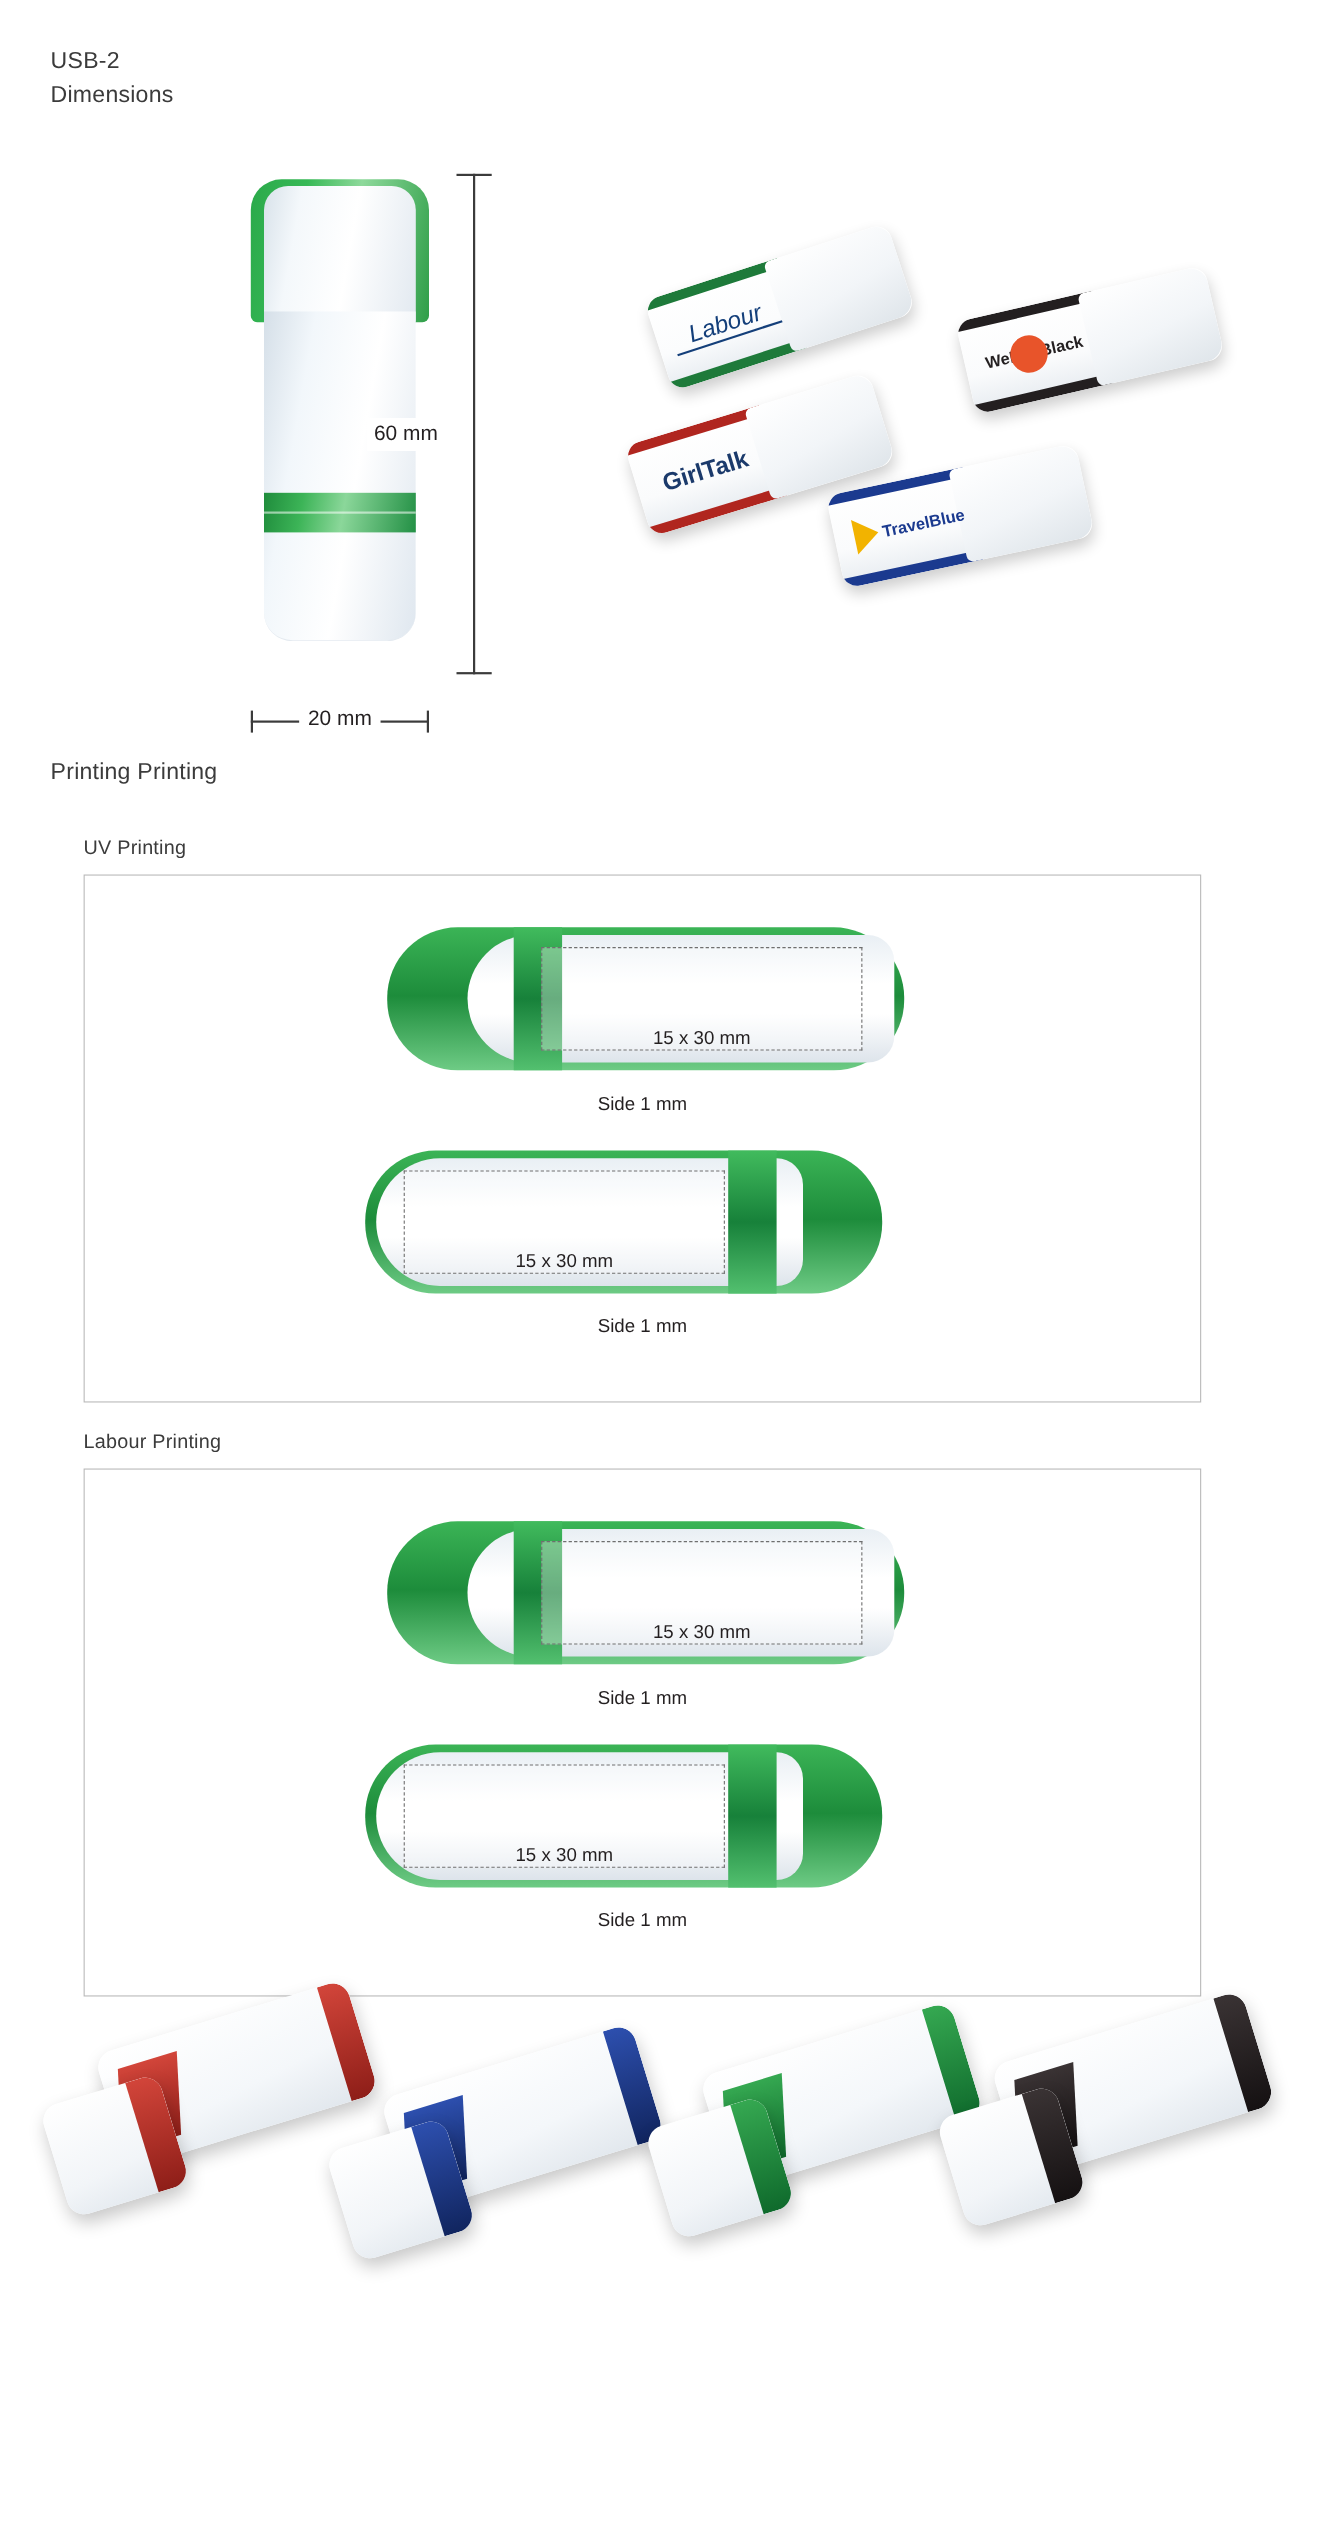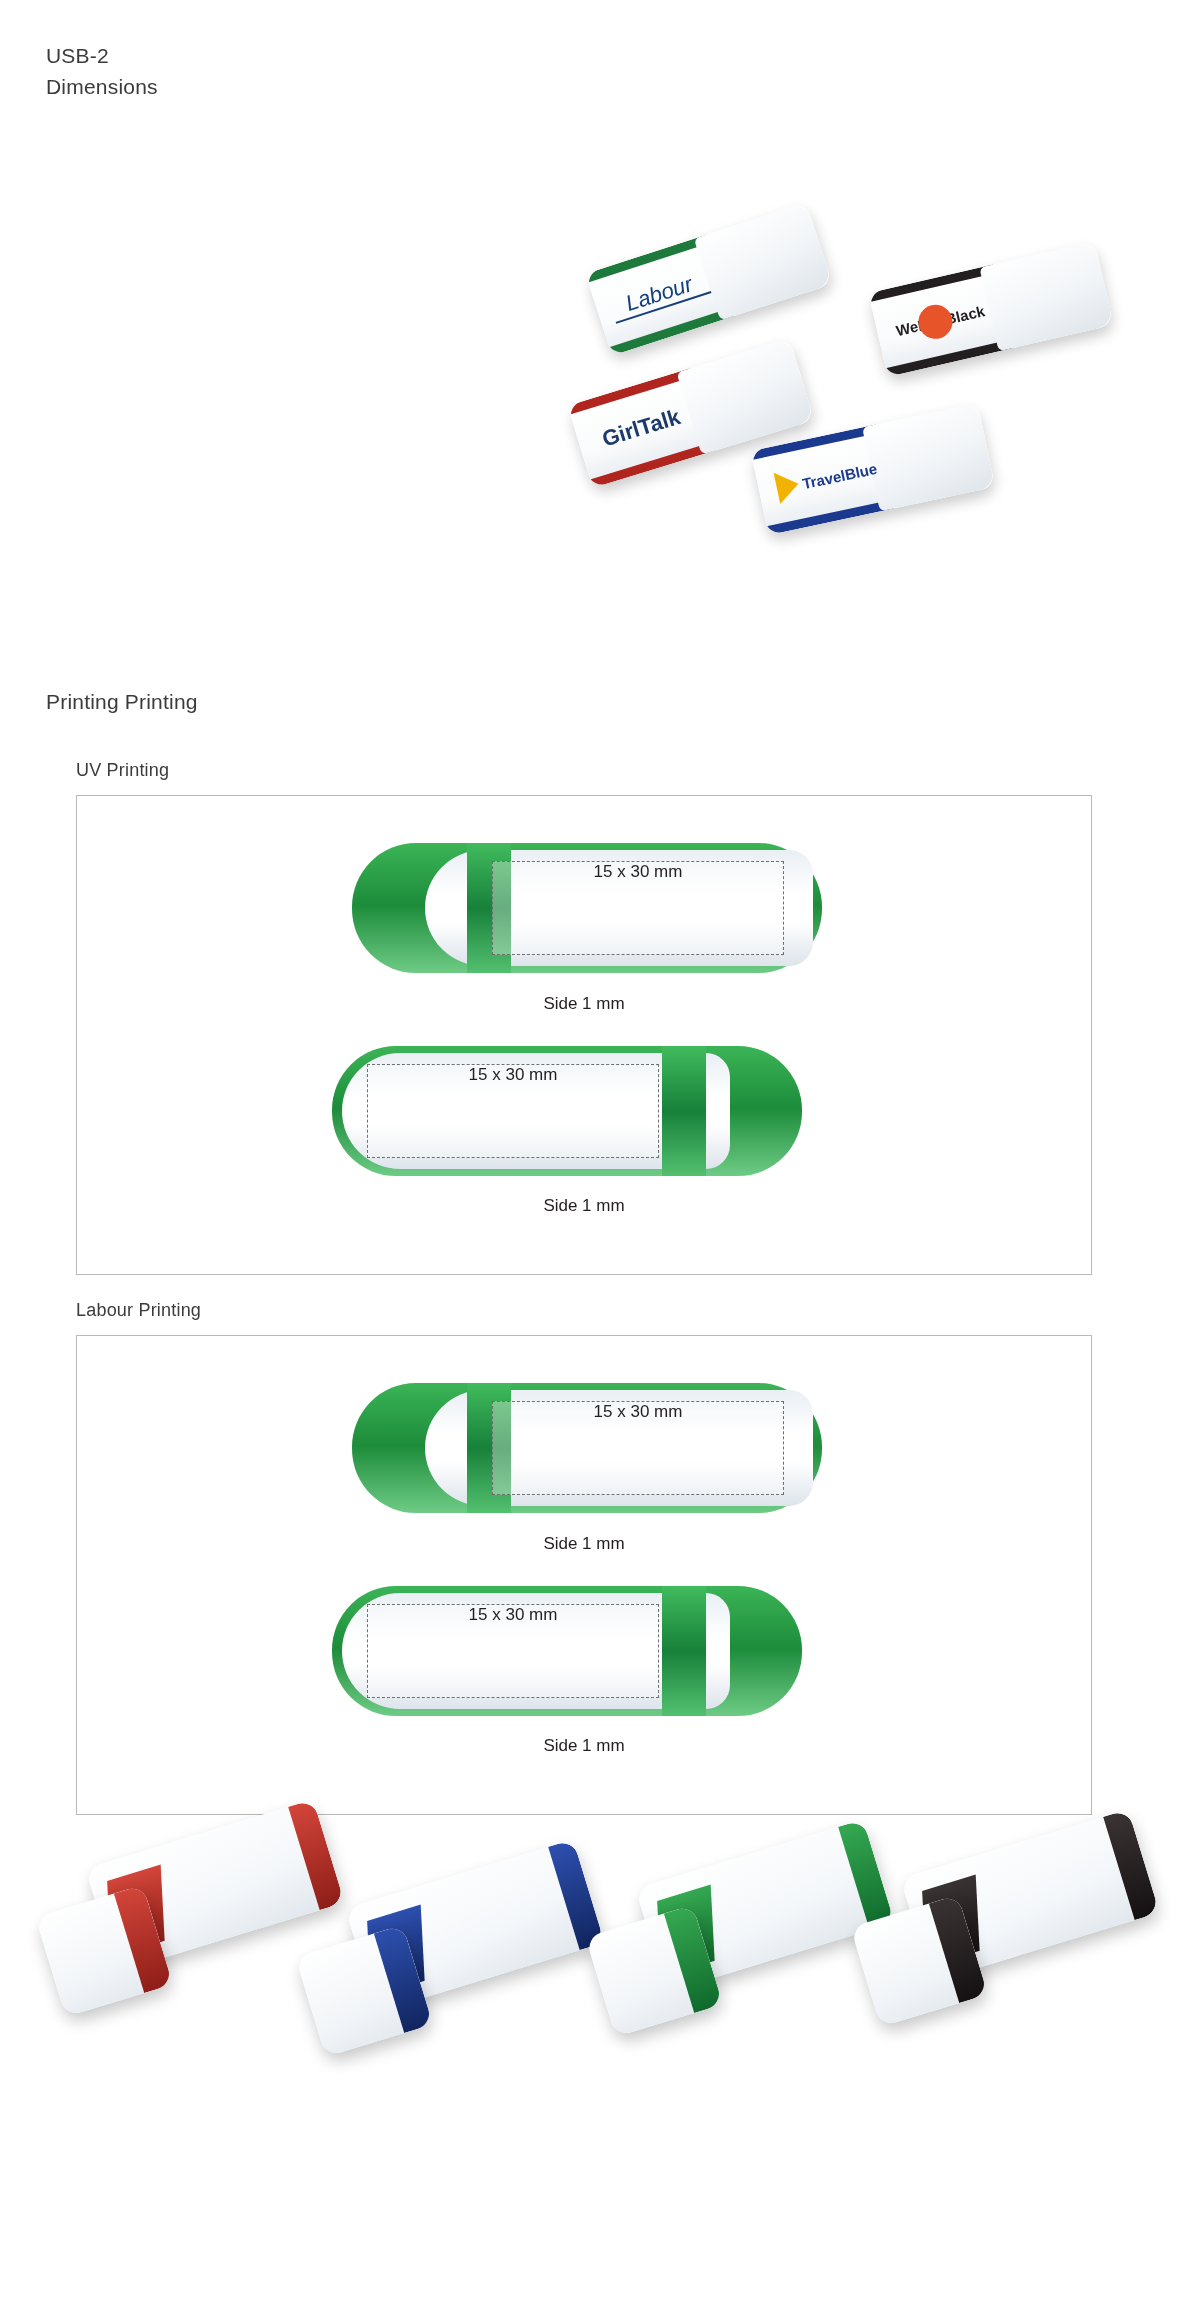"60 mm" div.dim-wrap { html: none -> <div> <div> <div></div> <div></div> <div></div> <div></div> </div> <div></div> <div>60 mm</div> <div> <span>20 mm</span> </div> </div> }
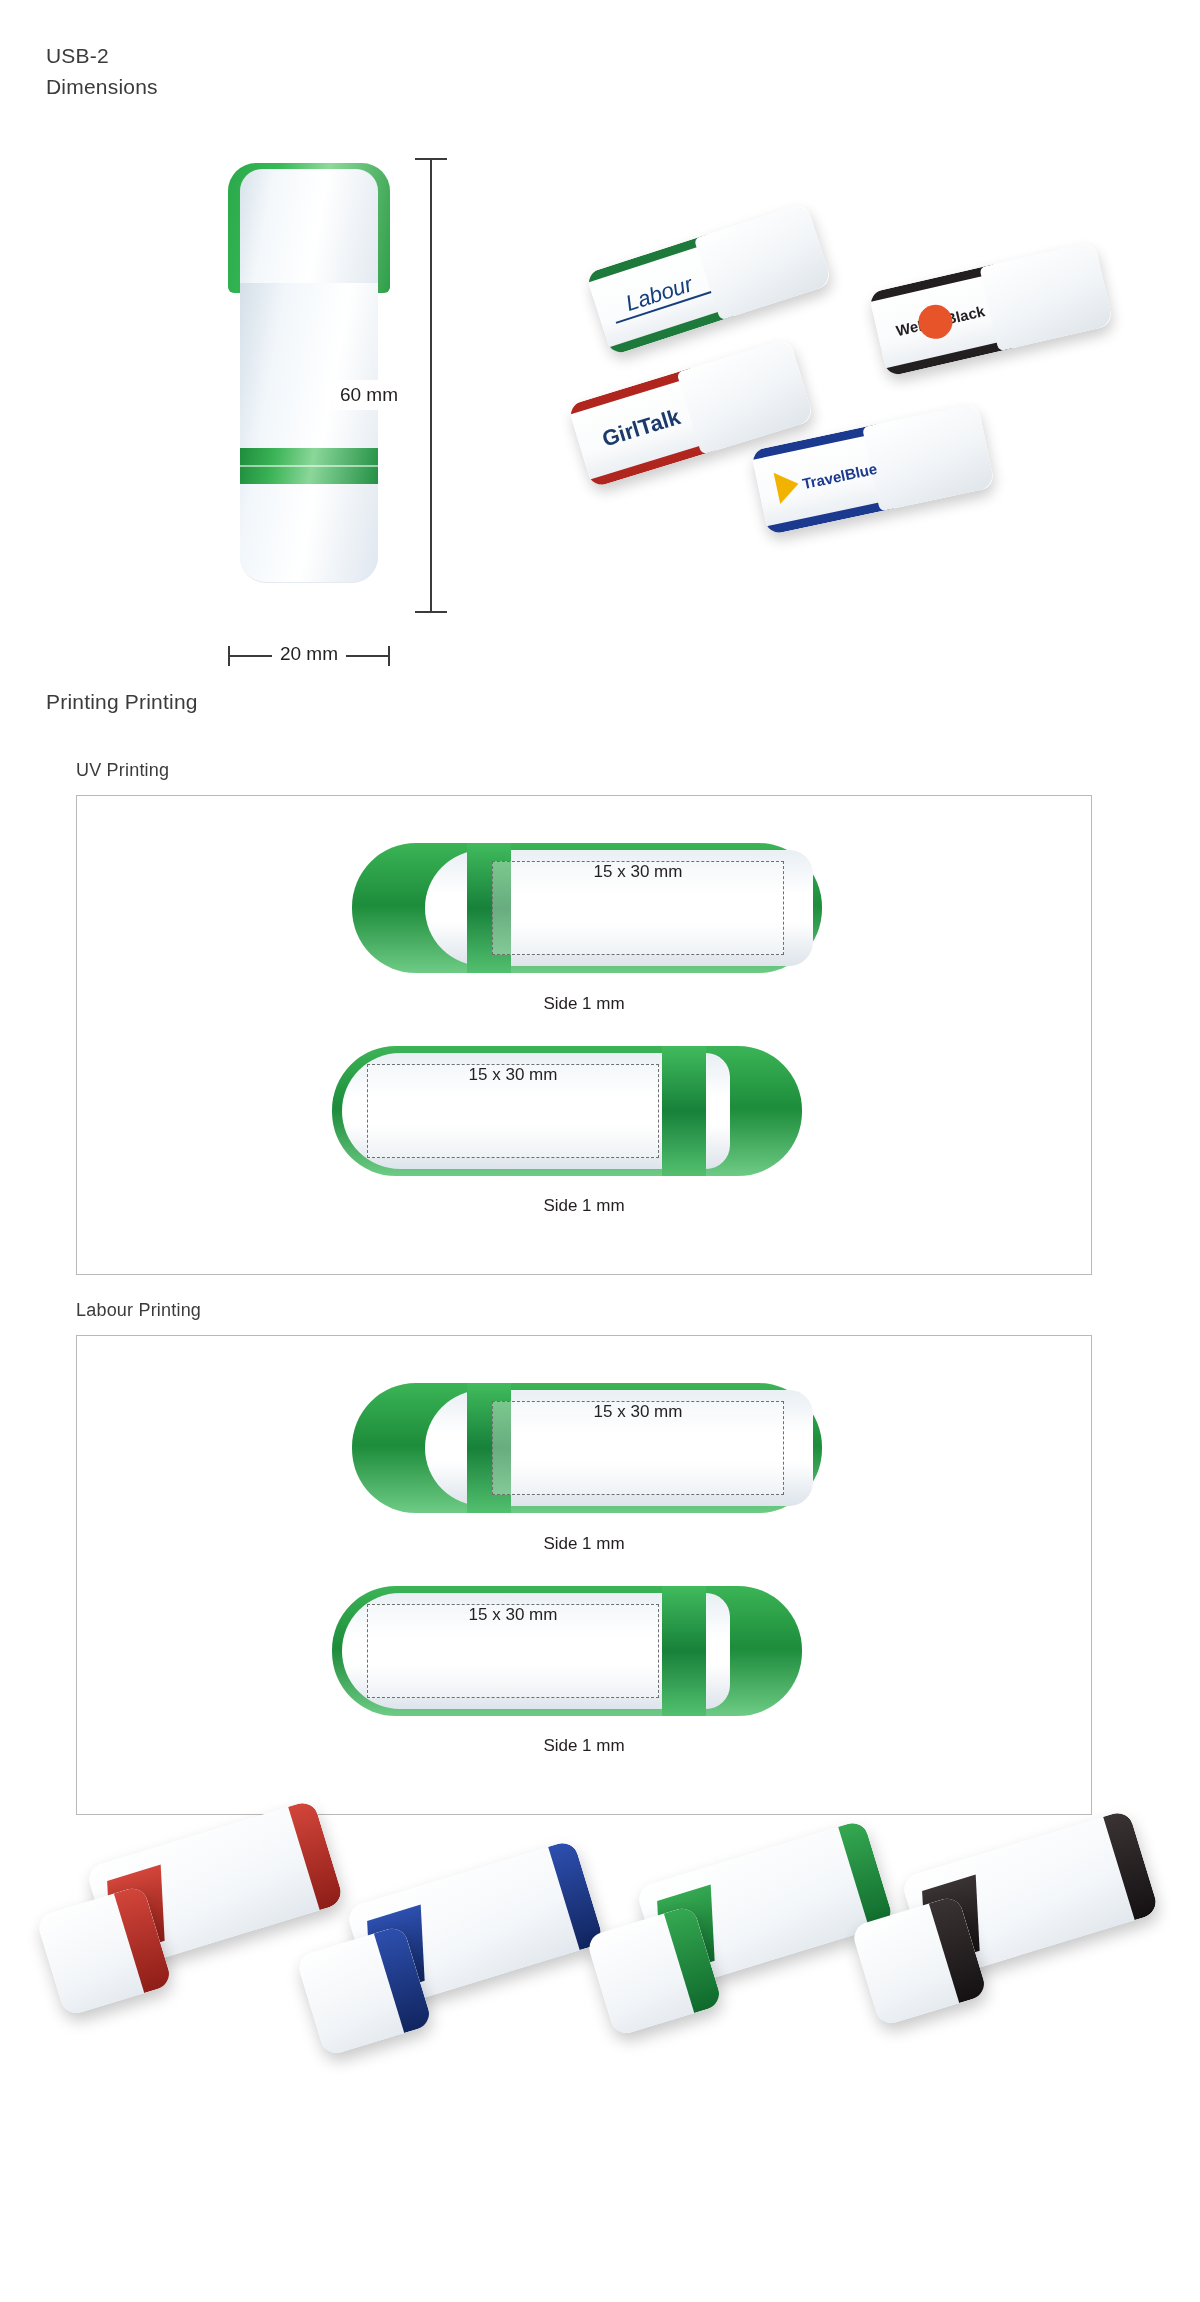"15 x 30 mm" .dash-area { align-items: flex-start -> flex-end }
